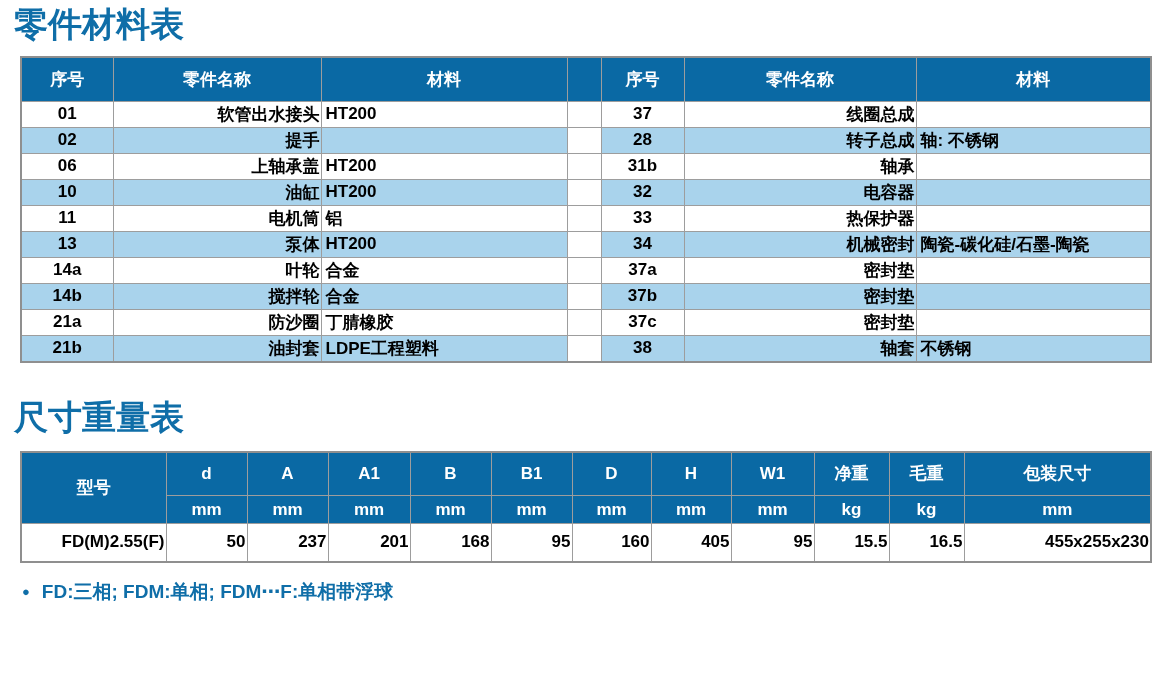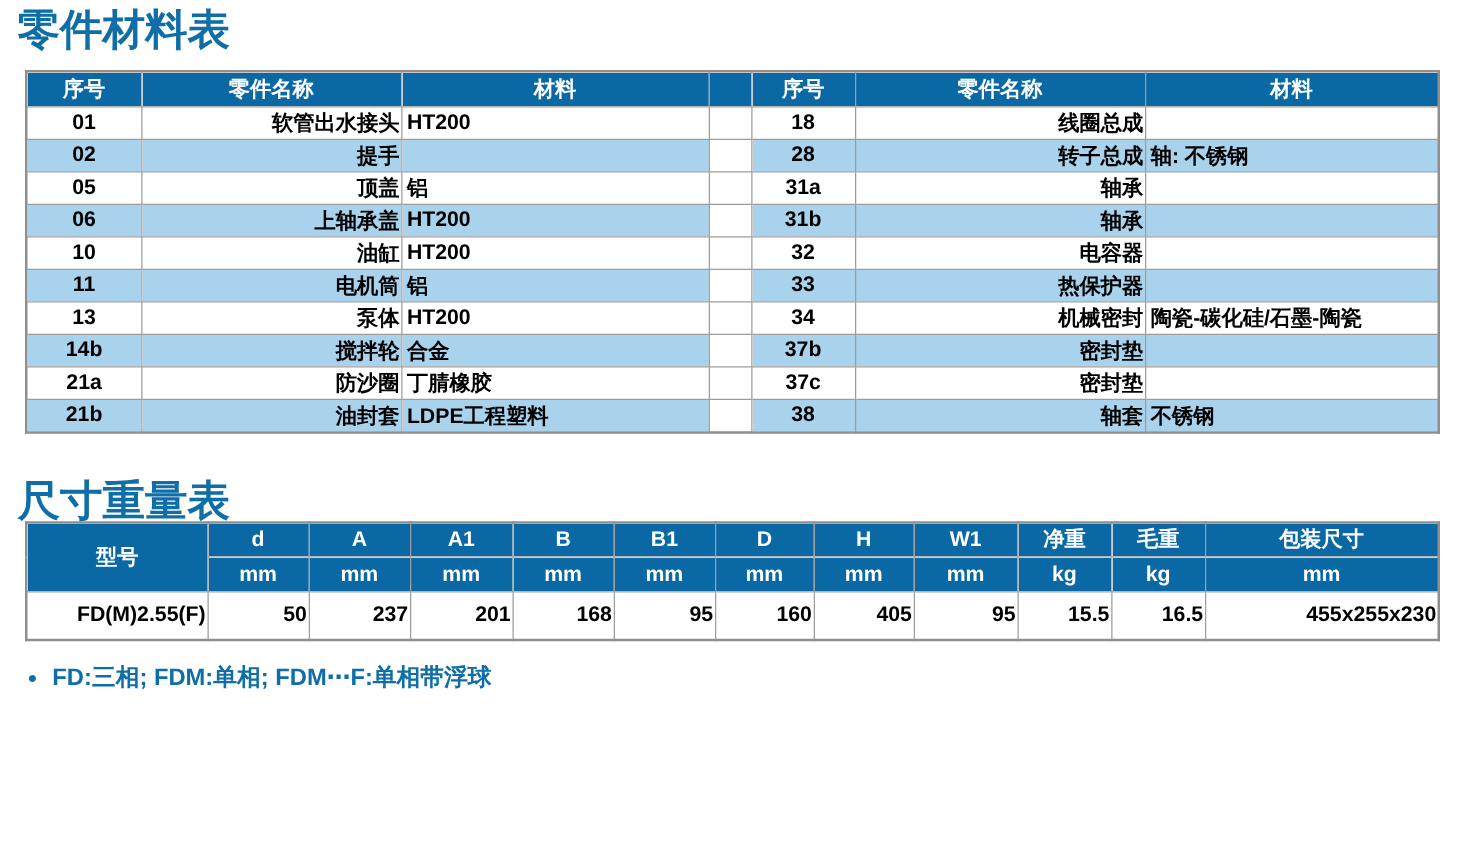"序号" th { height: 28px -> 44px }
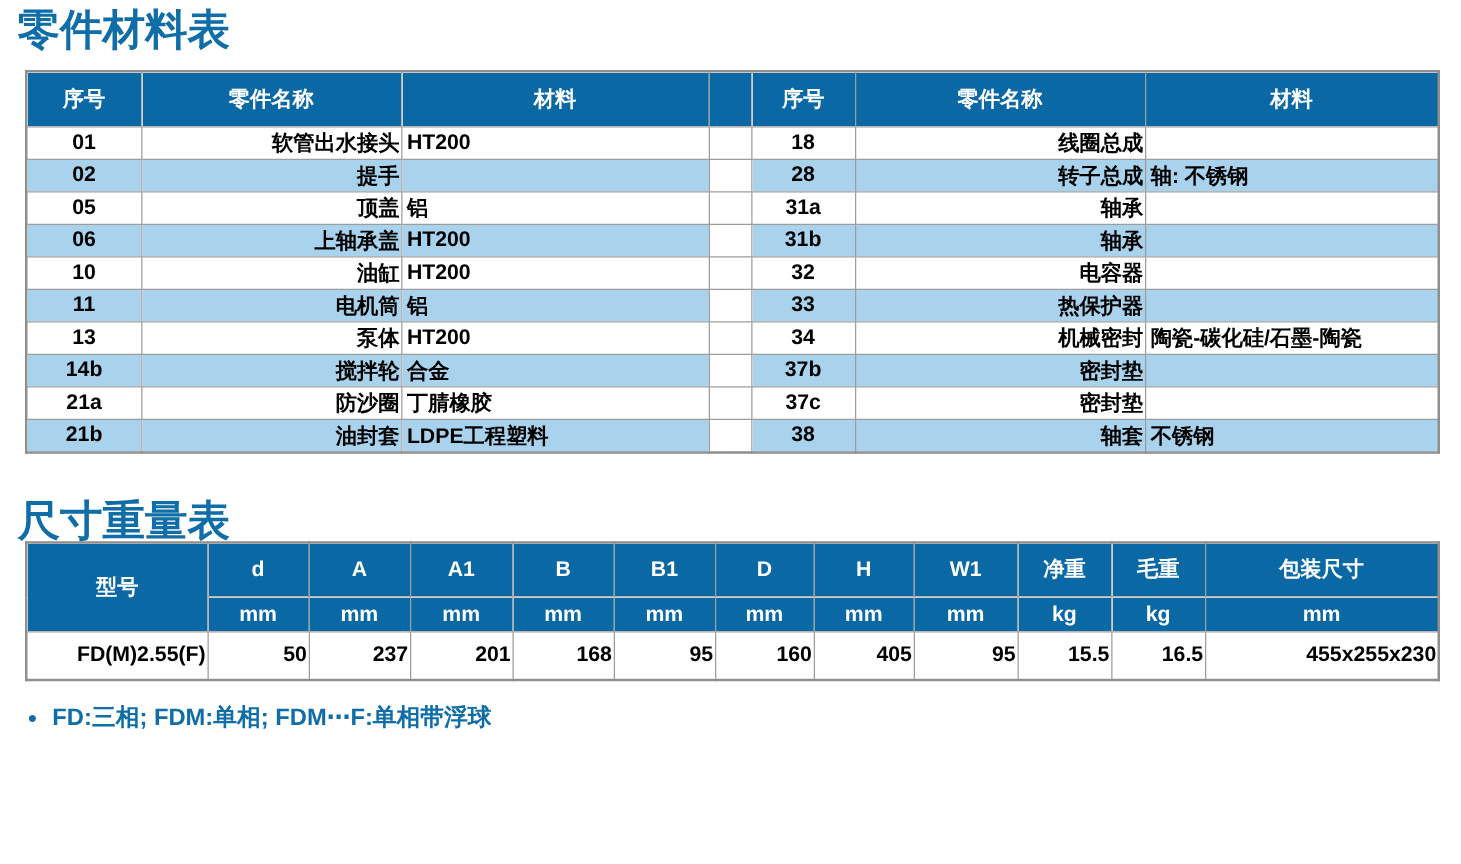"18" td.c-no { text: 18 -> 37 }
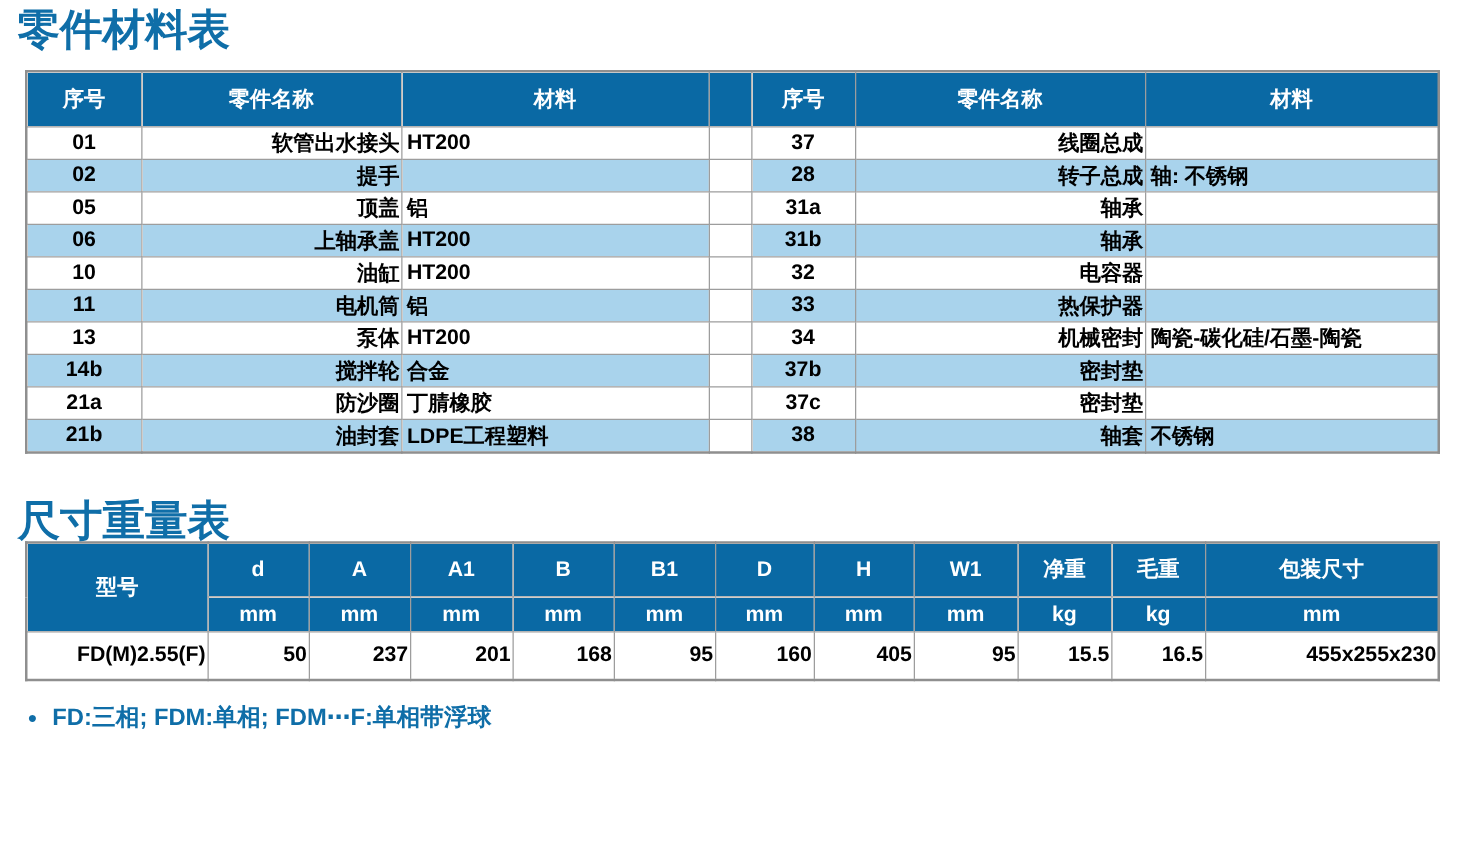"05" tr { html: <tr> <td>05</td> <td>顶盖</td> <td>铝</td> <td></td> <td>31a</td> <td>轴承</td> <td></td> </tr> -> none }
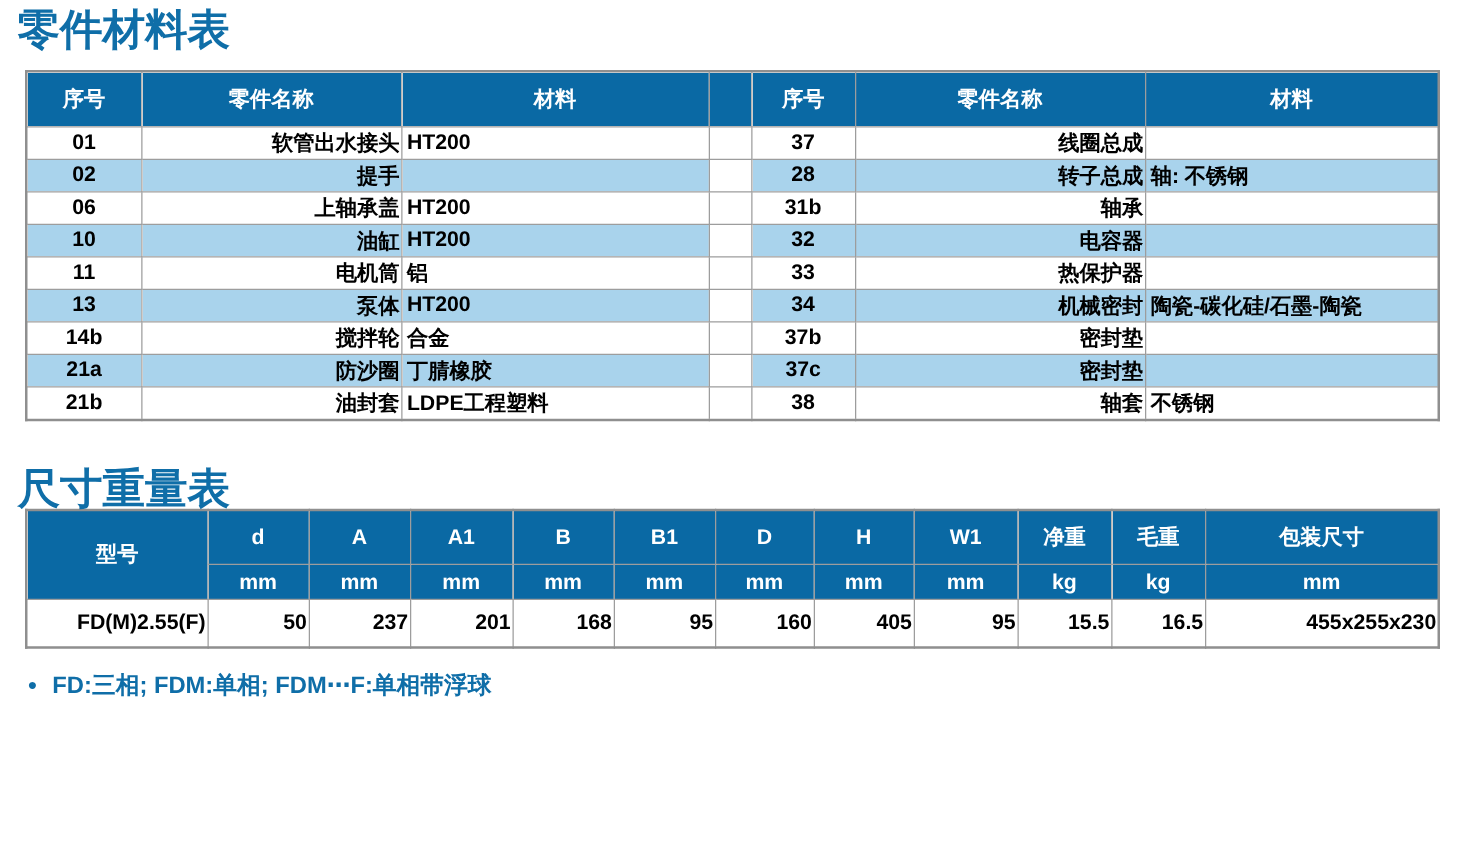"14a" tr { html: none -> <tr> <td>14a</td> <td>叶轮</td> <td>合金</td> <td></td> <td>37a</td> <td>密封垫</td> <td></td> </tr> }
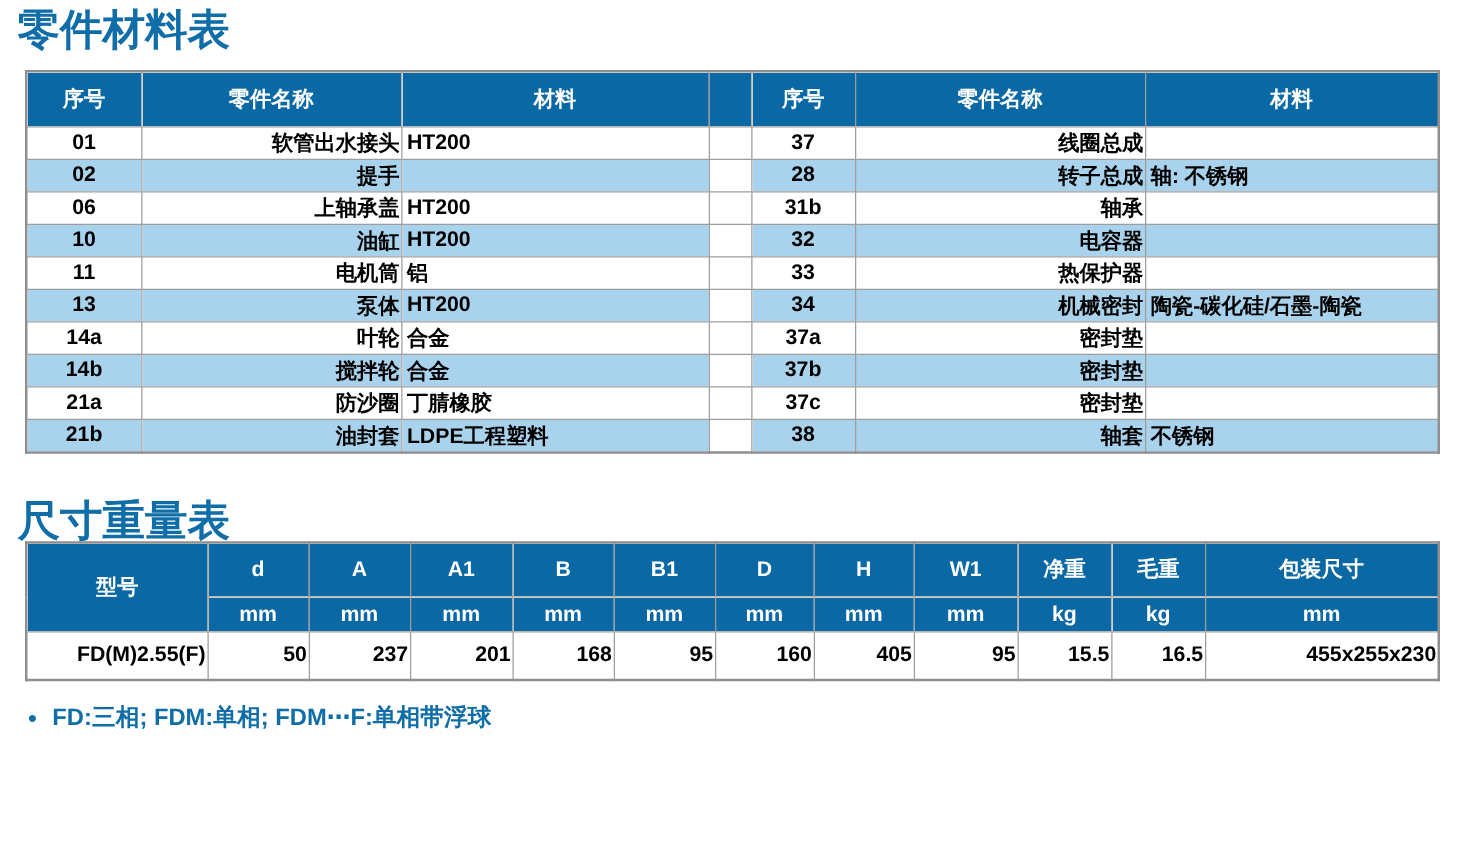"型号" table.dims { margin-top: none -> 18px }
